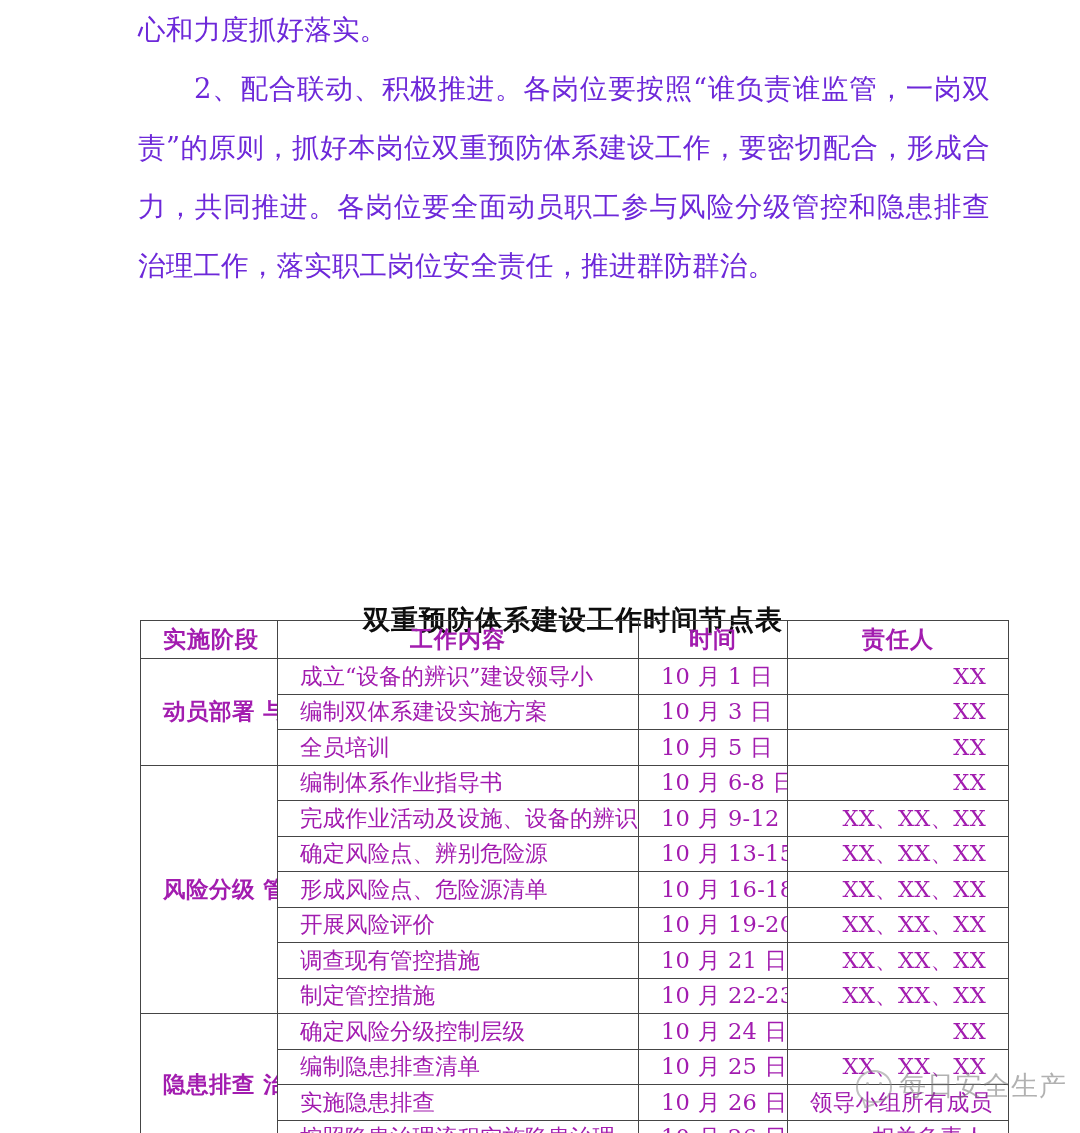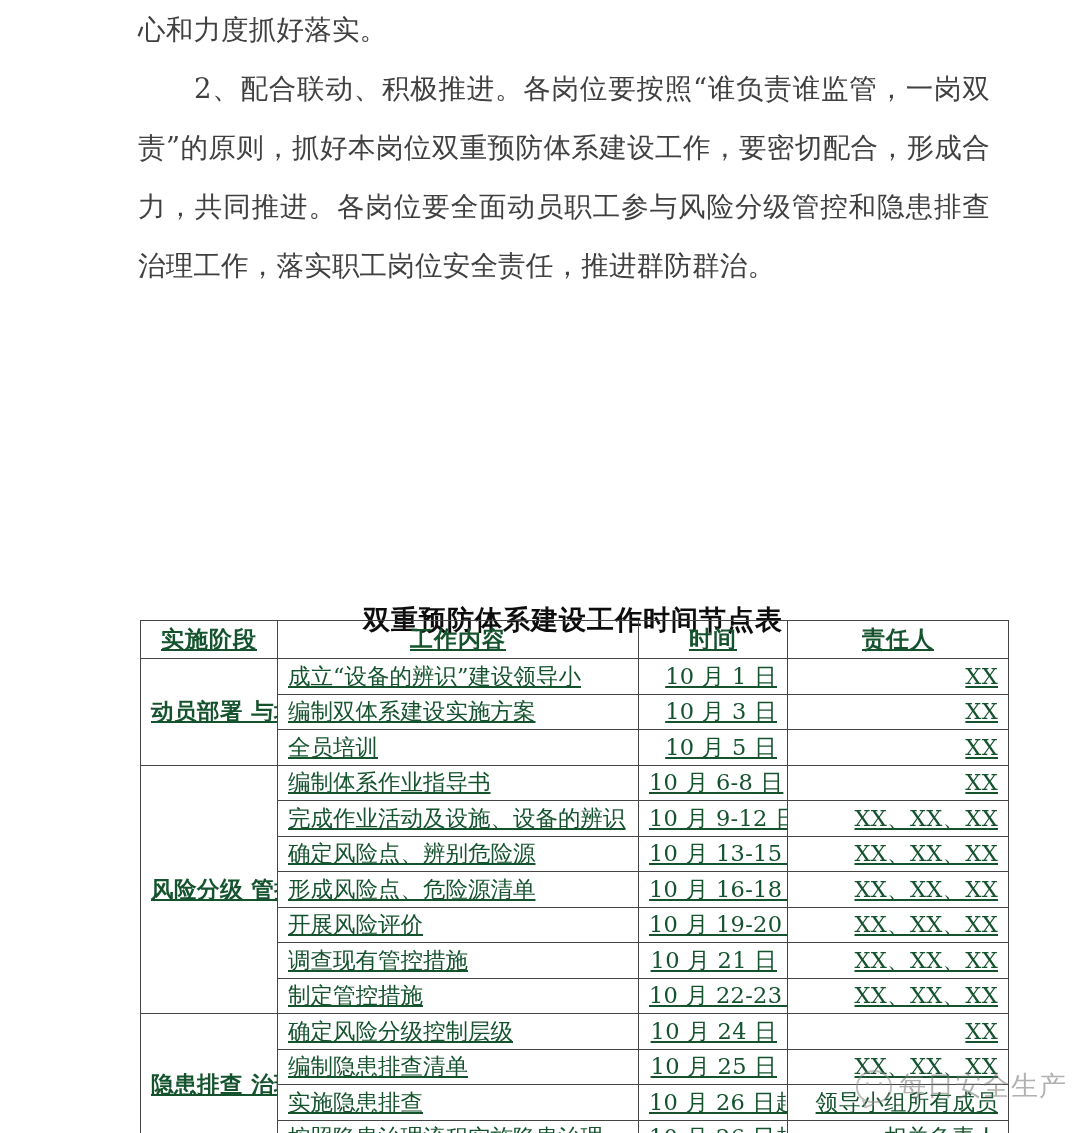"心和力度抓好落实。" .para { color: #404040 -> #6d28d9 }
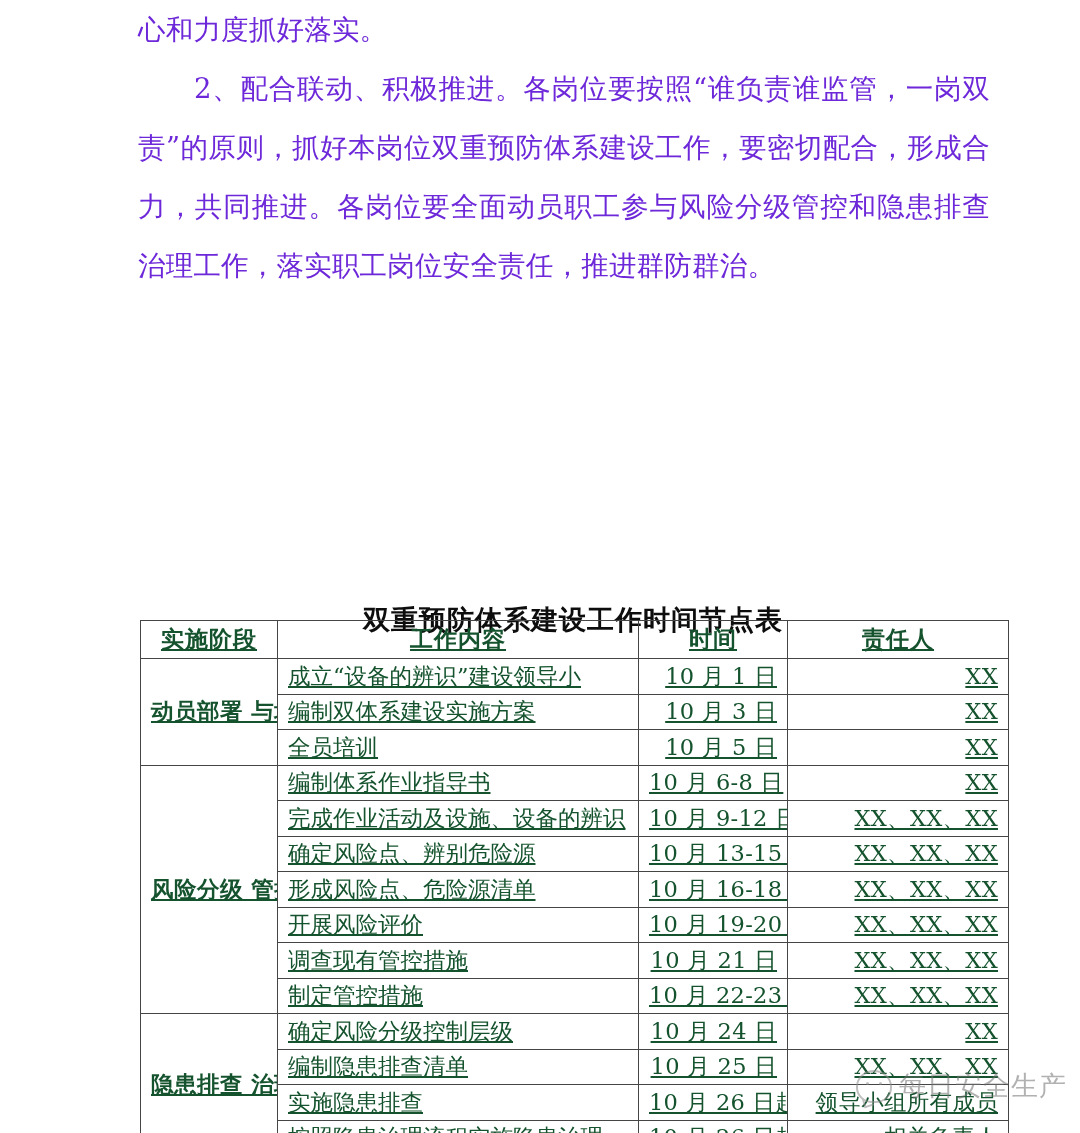"实施阶段" table.sched td, table.sched th { color: #14532d -> #a21caf; padding: 0 10px -> 0 22px; text-decoration: underline -> none }
